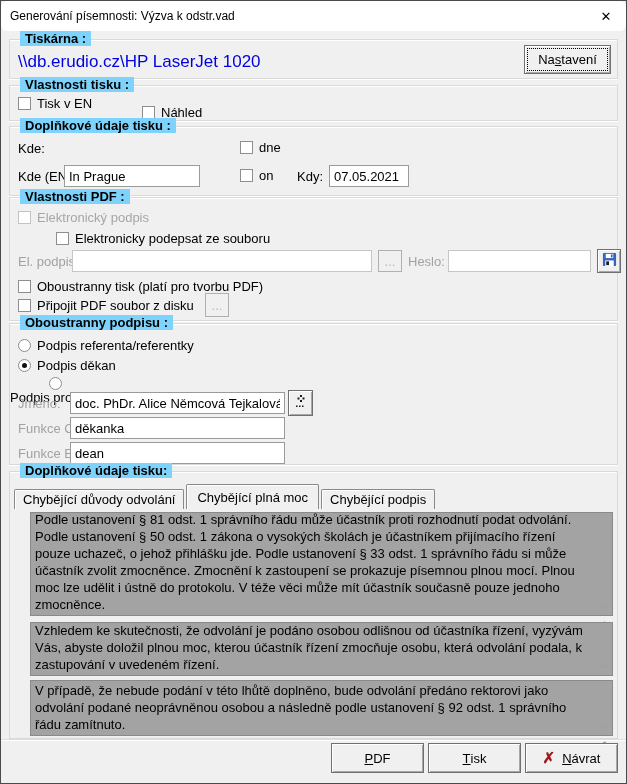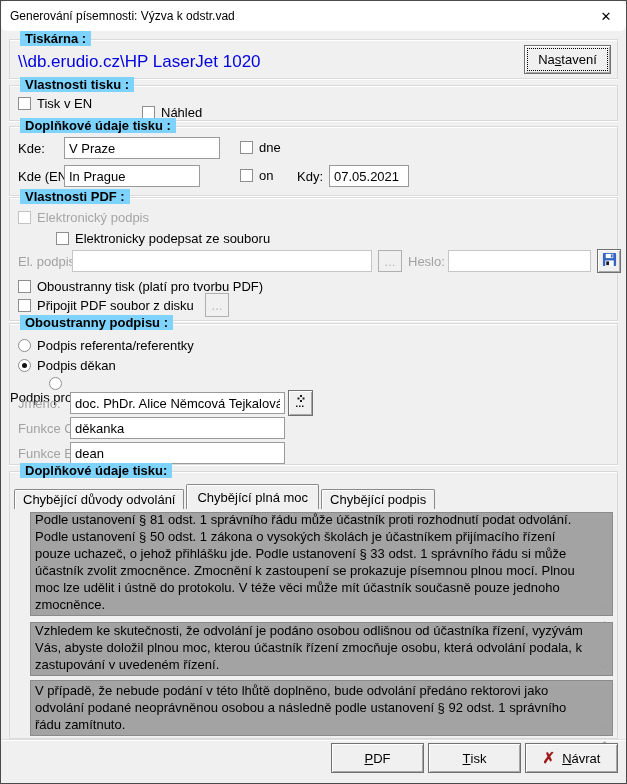"V Praze" input.tbox { html: <input> -> none }
